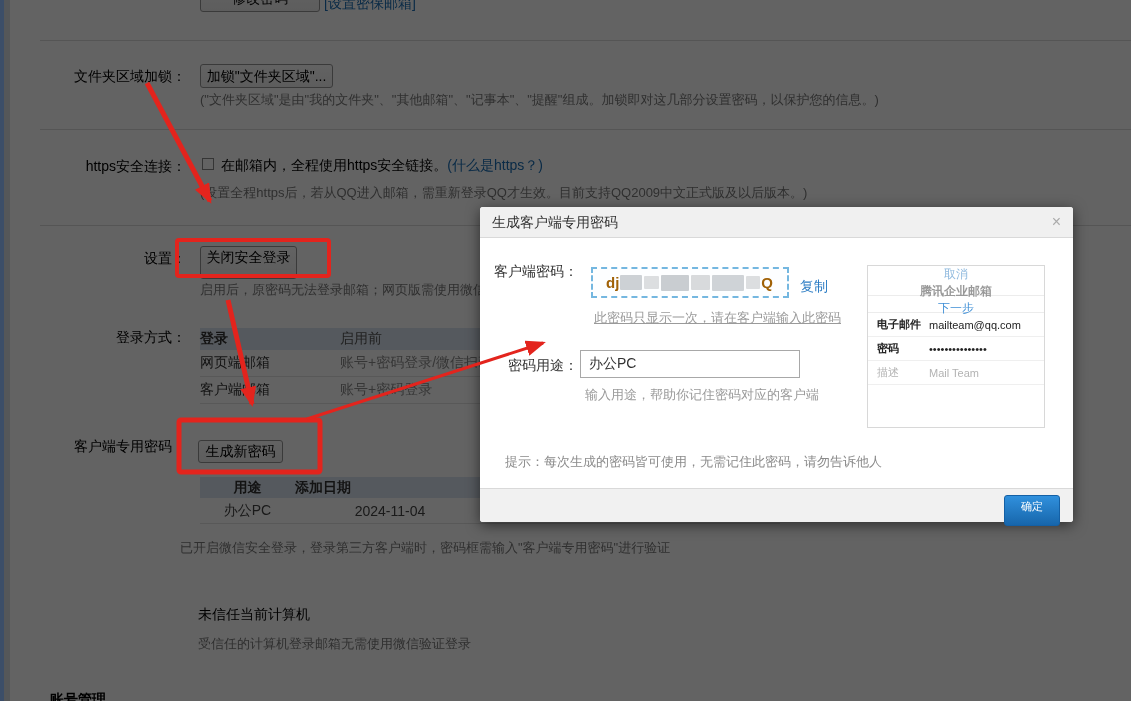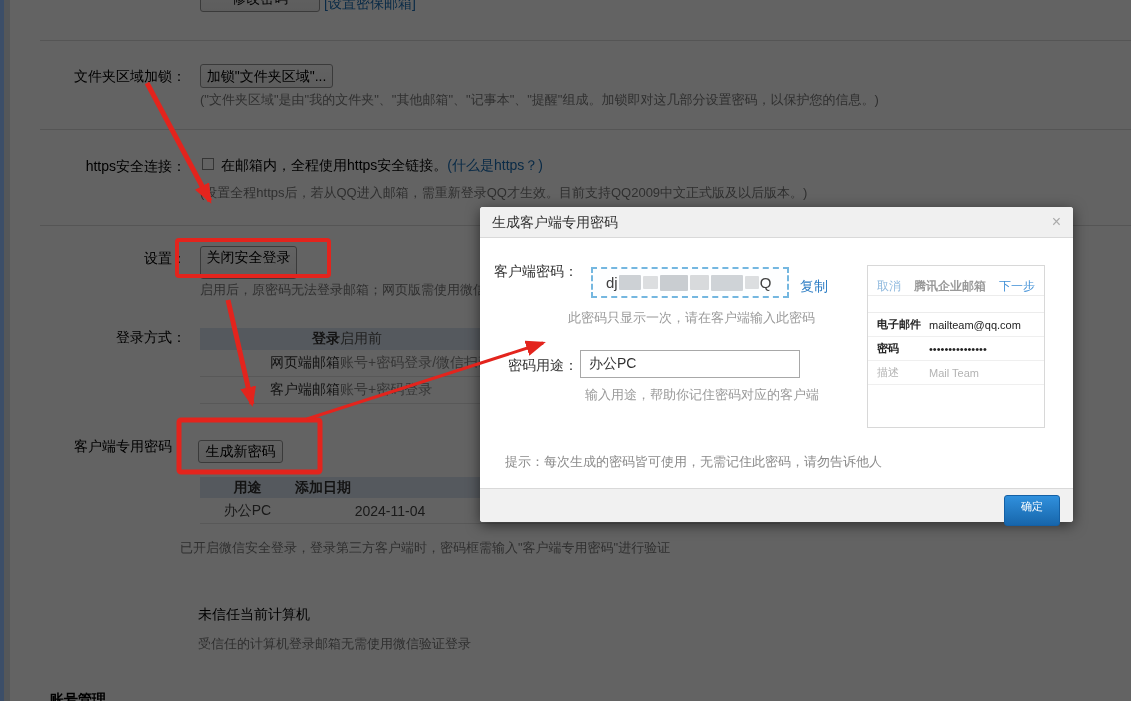"dj" .pw-frag { color: #404040 -> #a16207; font-weight: normal -> bold }
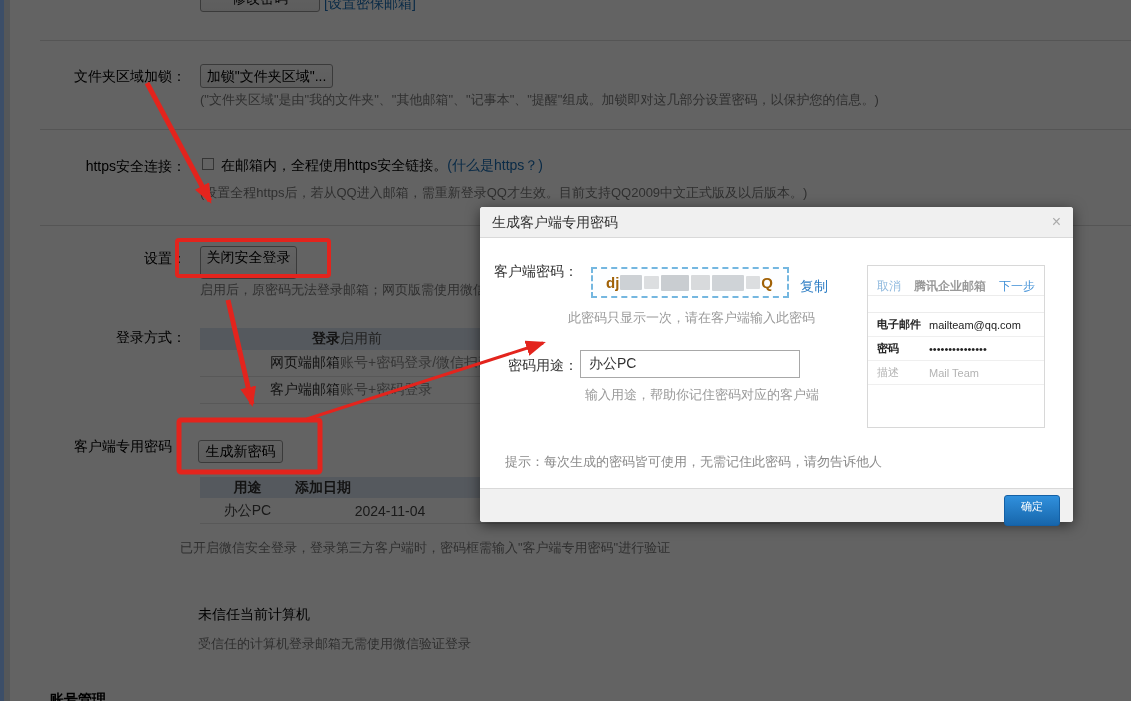"取消" .panel-head { align-items: flex-end -> center; flex-direction: none -> column }
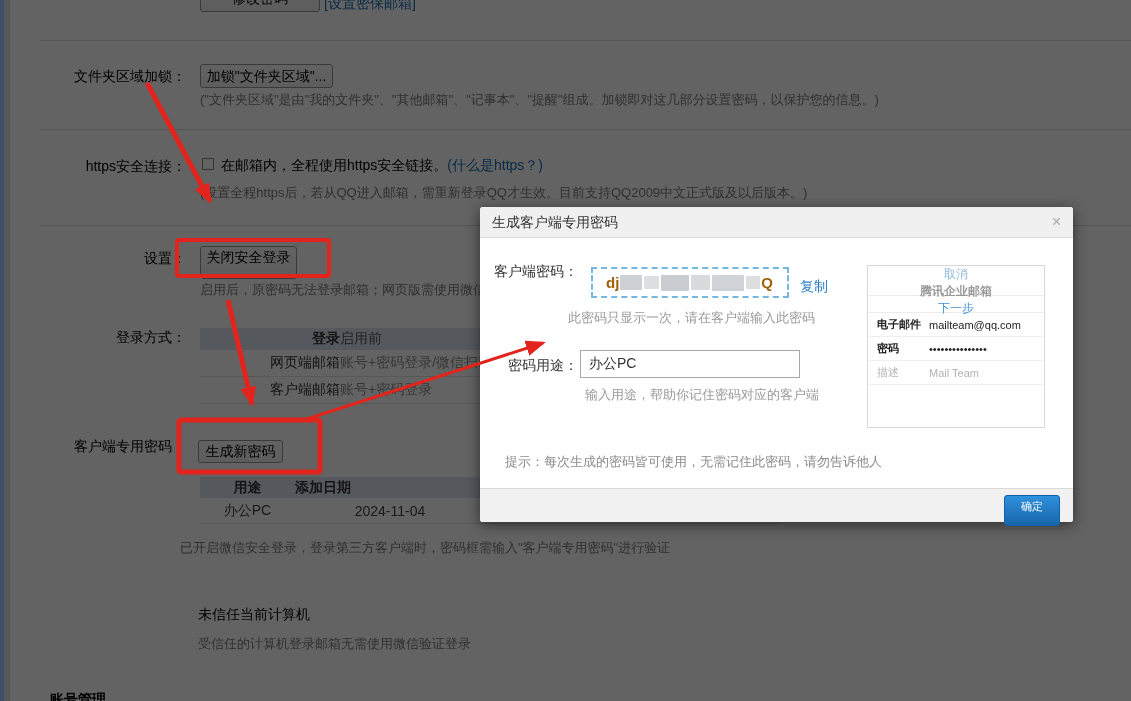"此密码只显示一次，请在客户端输入此密码" div.mhint { left: 88px -> 114px; text-decoration: none -> underline }
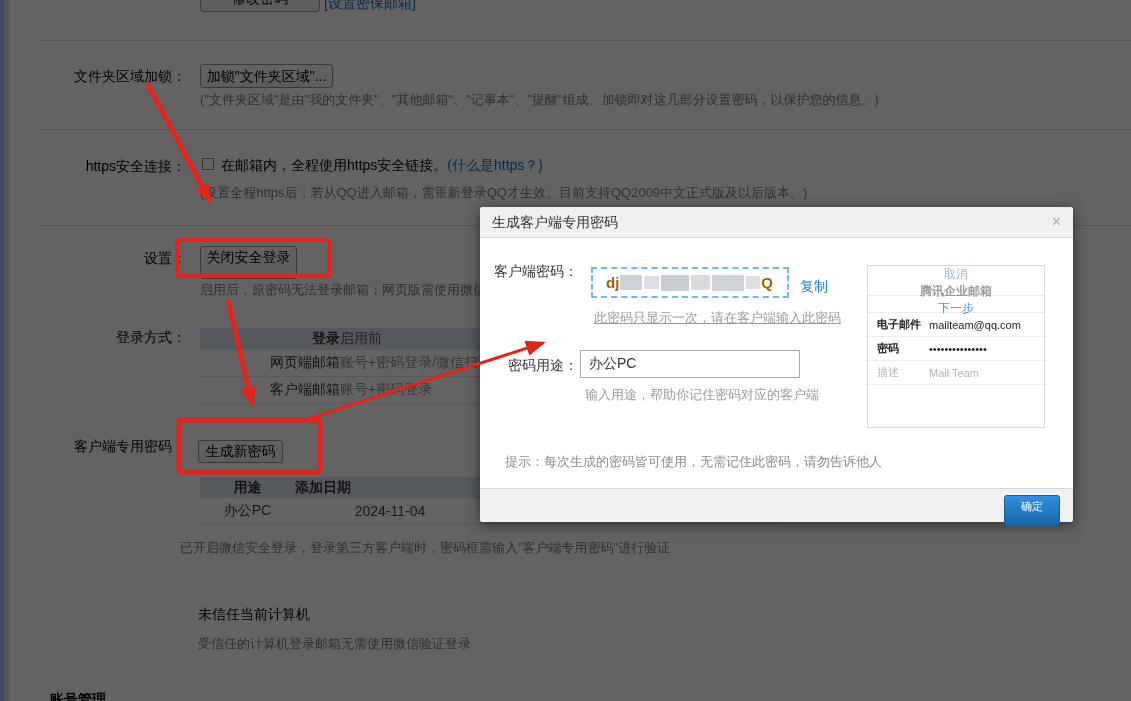"登录" .c1w { text-align: right -> left }
